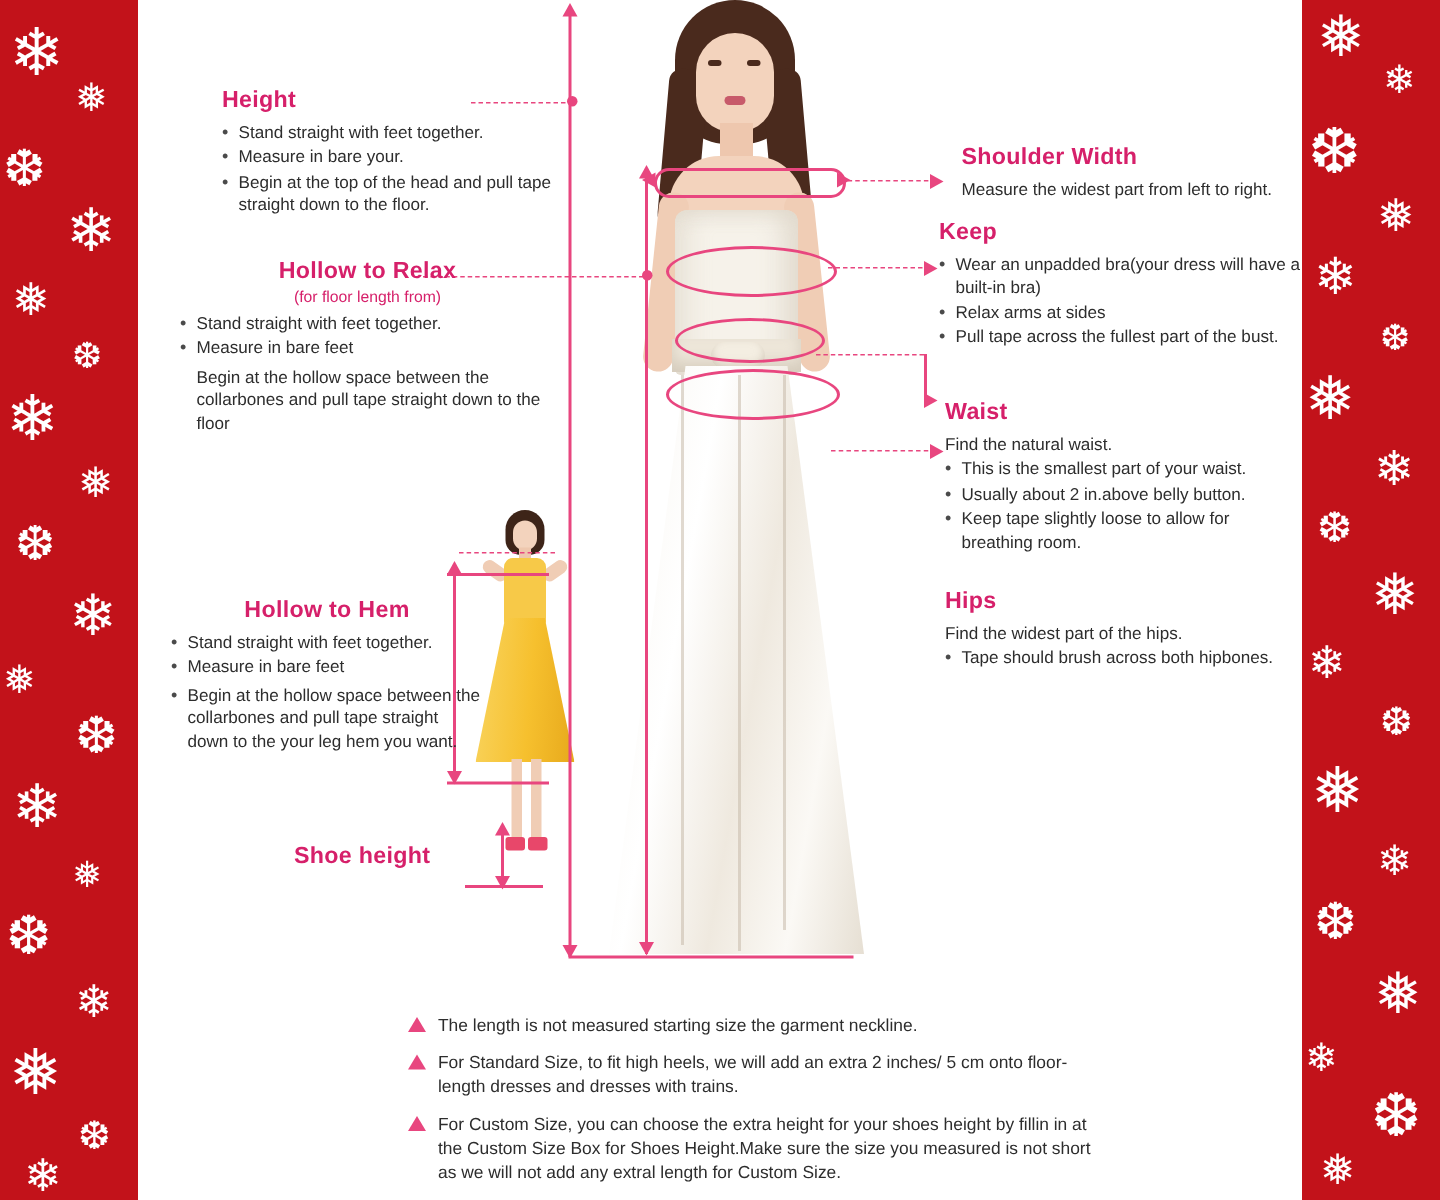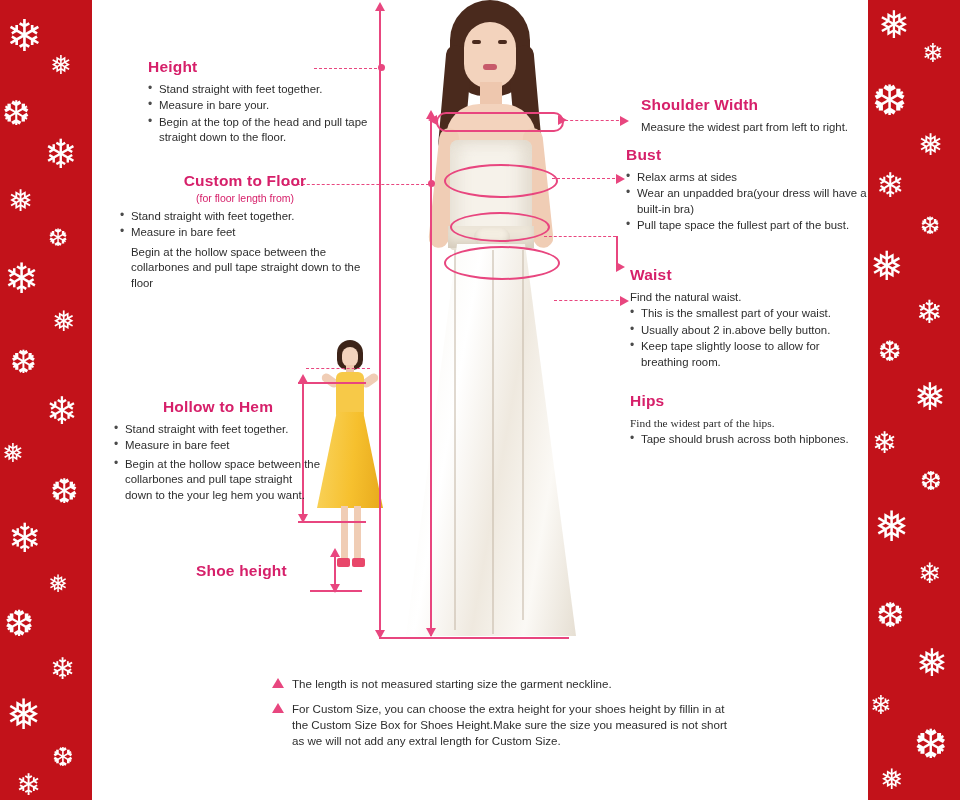"Bust" h3 { text: Bust -> Keep }
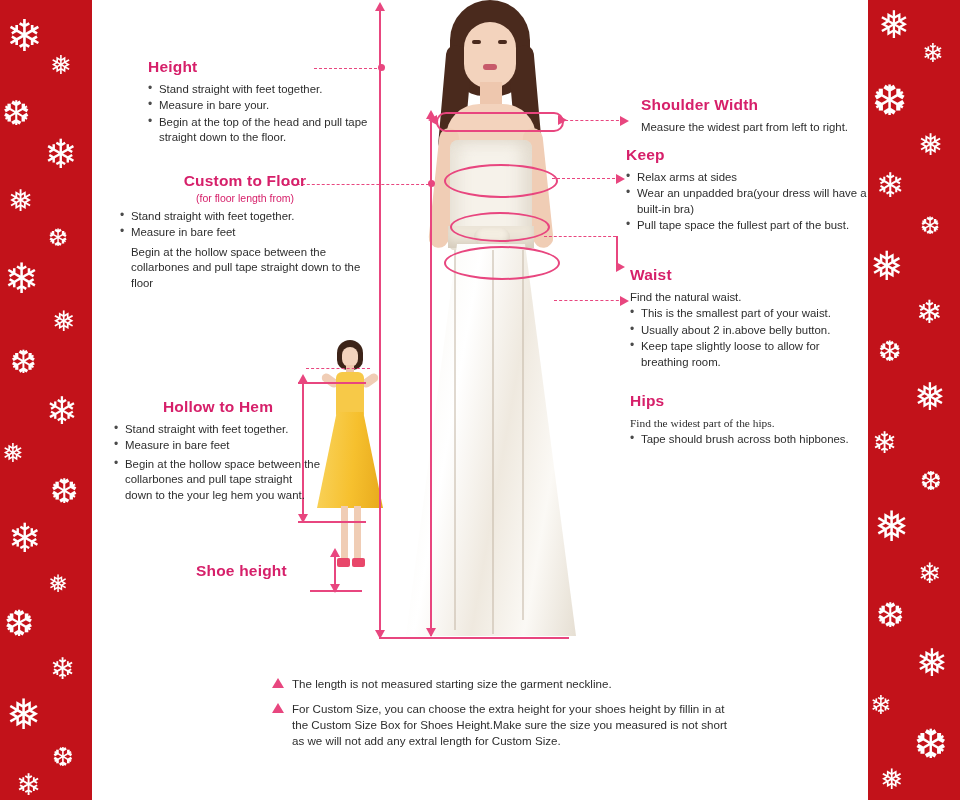"Custom to Floor" h3 { text: Custom to Floor -> Hollow to Relax }
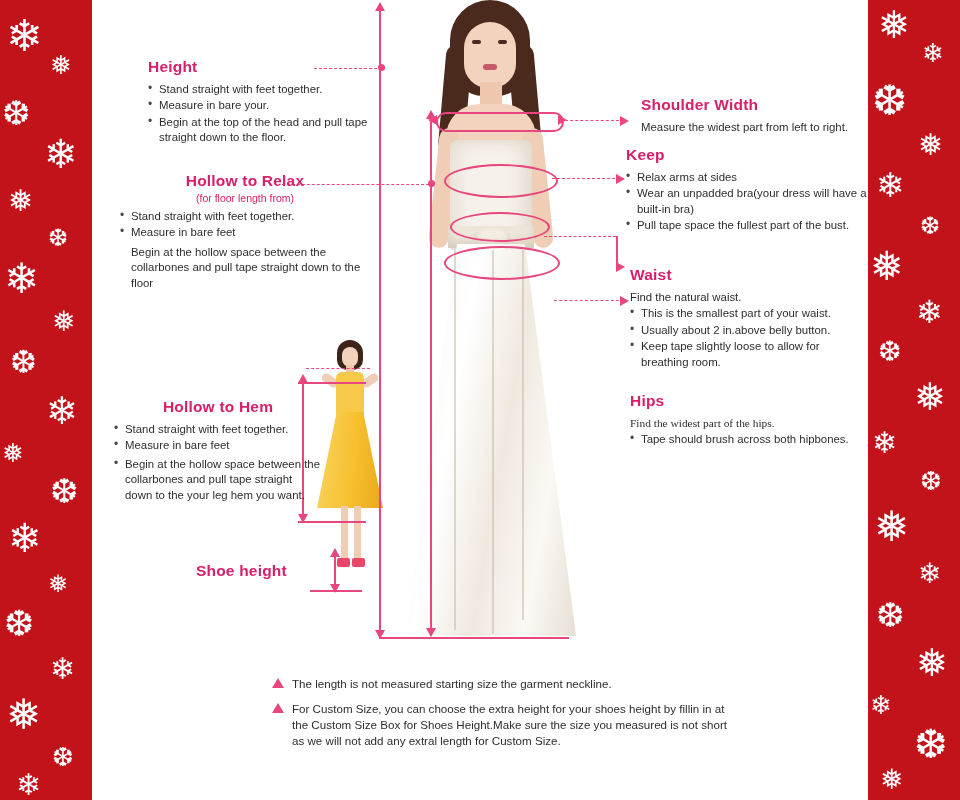"Relax arms at sides" li { order: before "Wear an unpadded bra(your dress" -> after "Wear an unpadded bra(your dress" }
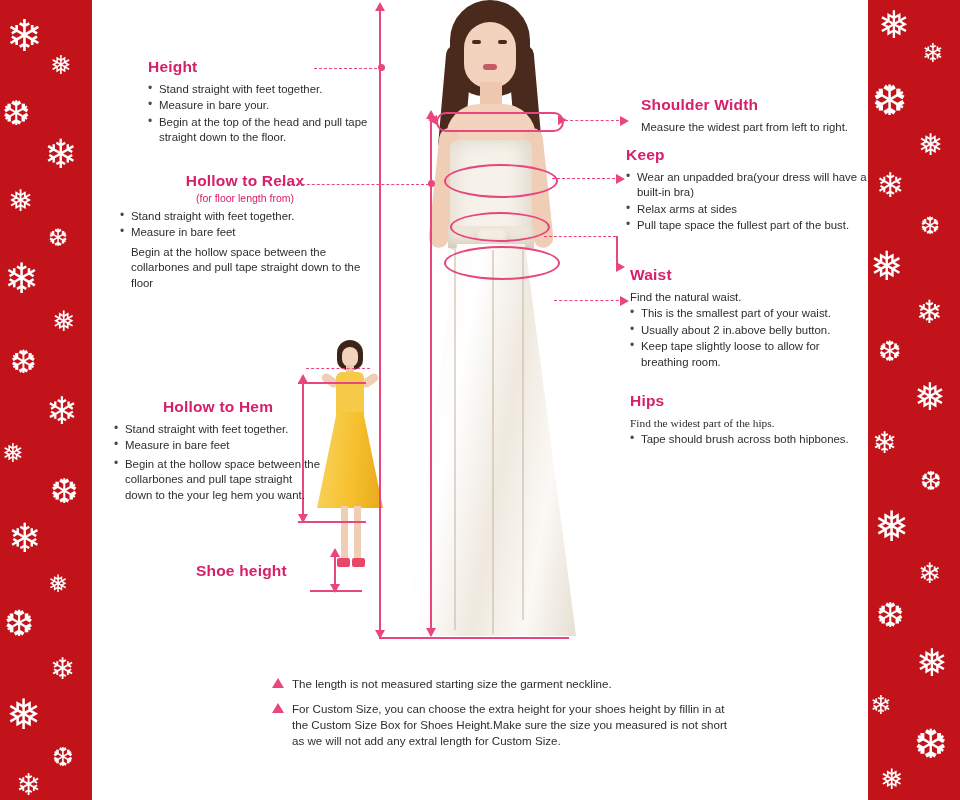"Pull tape space the fullest" li { text: space -> across }
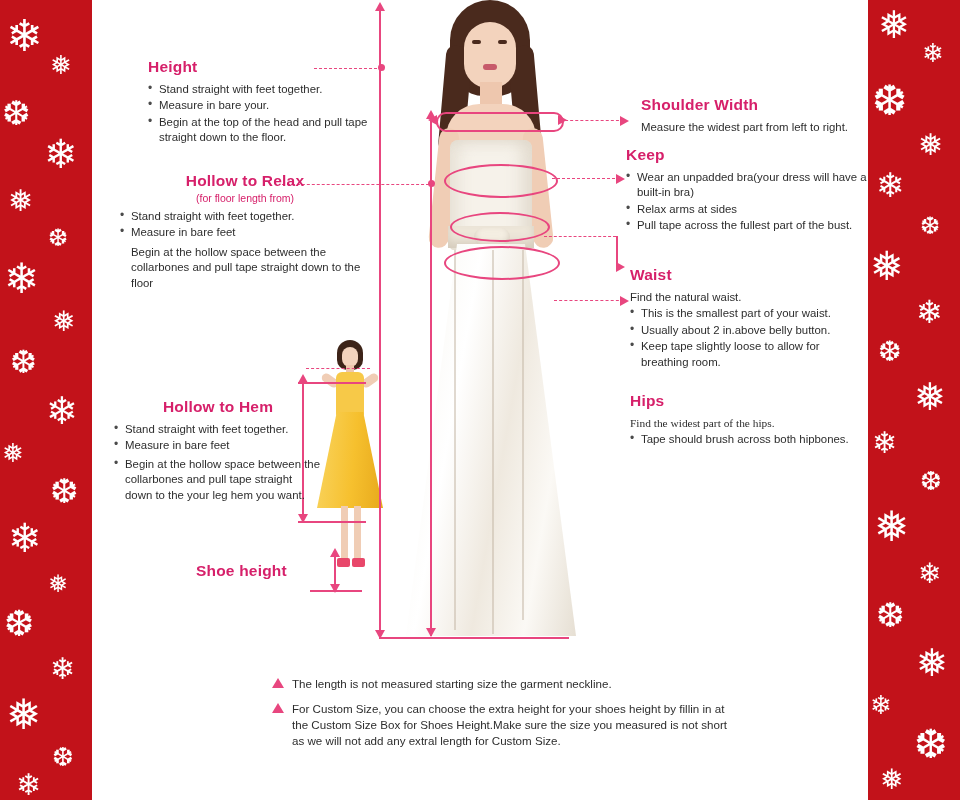"Find the widest part of" li.nobullet { font-family: Liberation Serif, serif -> none }
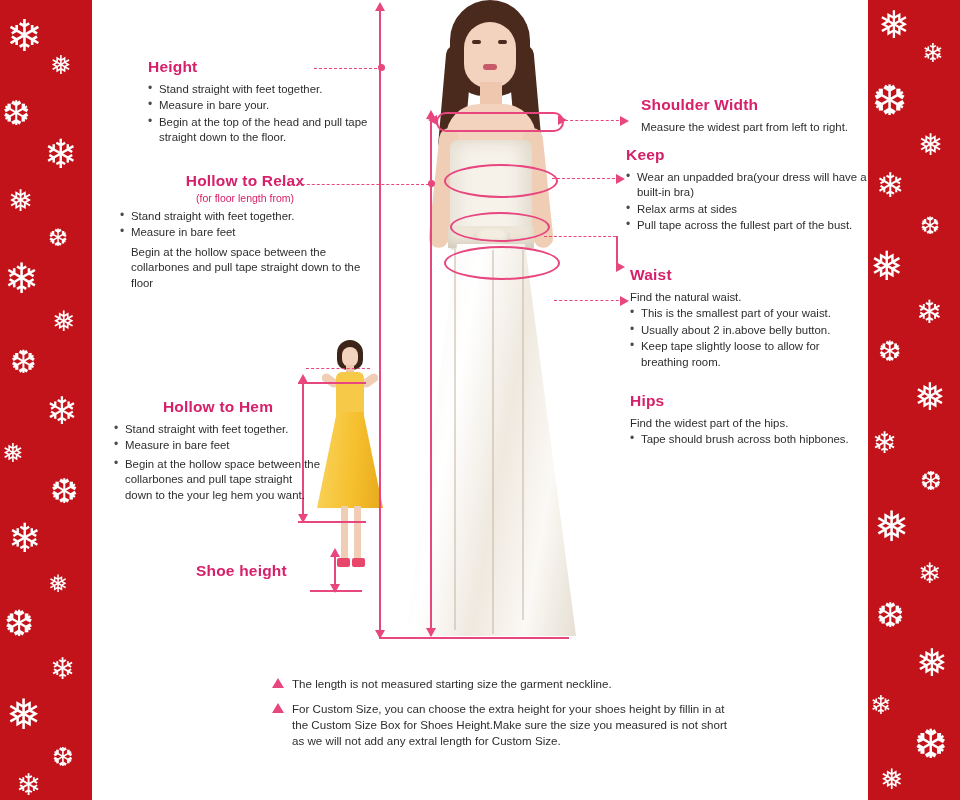"For Standard Size, to fit" div.note { html: none -> <div> <span></span> <span>For Standard Size, to fit high heels, we will add an extra 2 inches/ 5 cm onto floor-length dresses and dresses with trains.</span> </div> }
